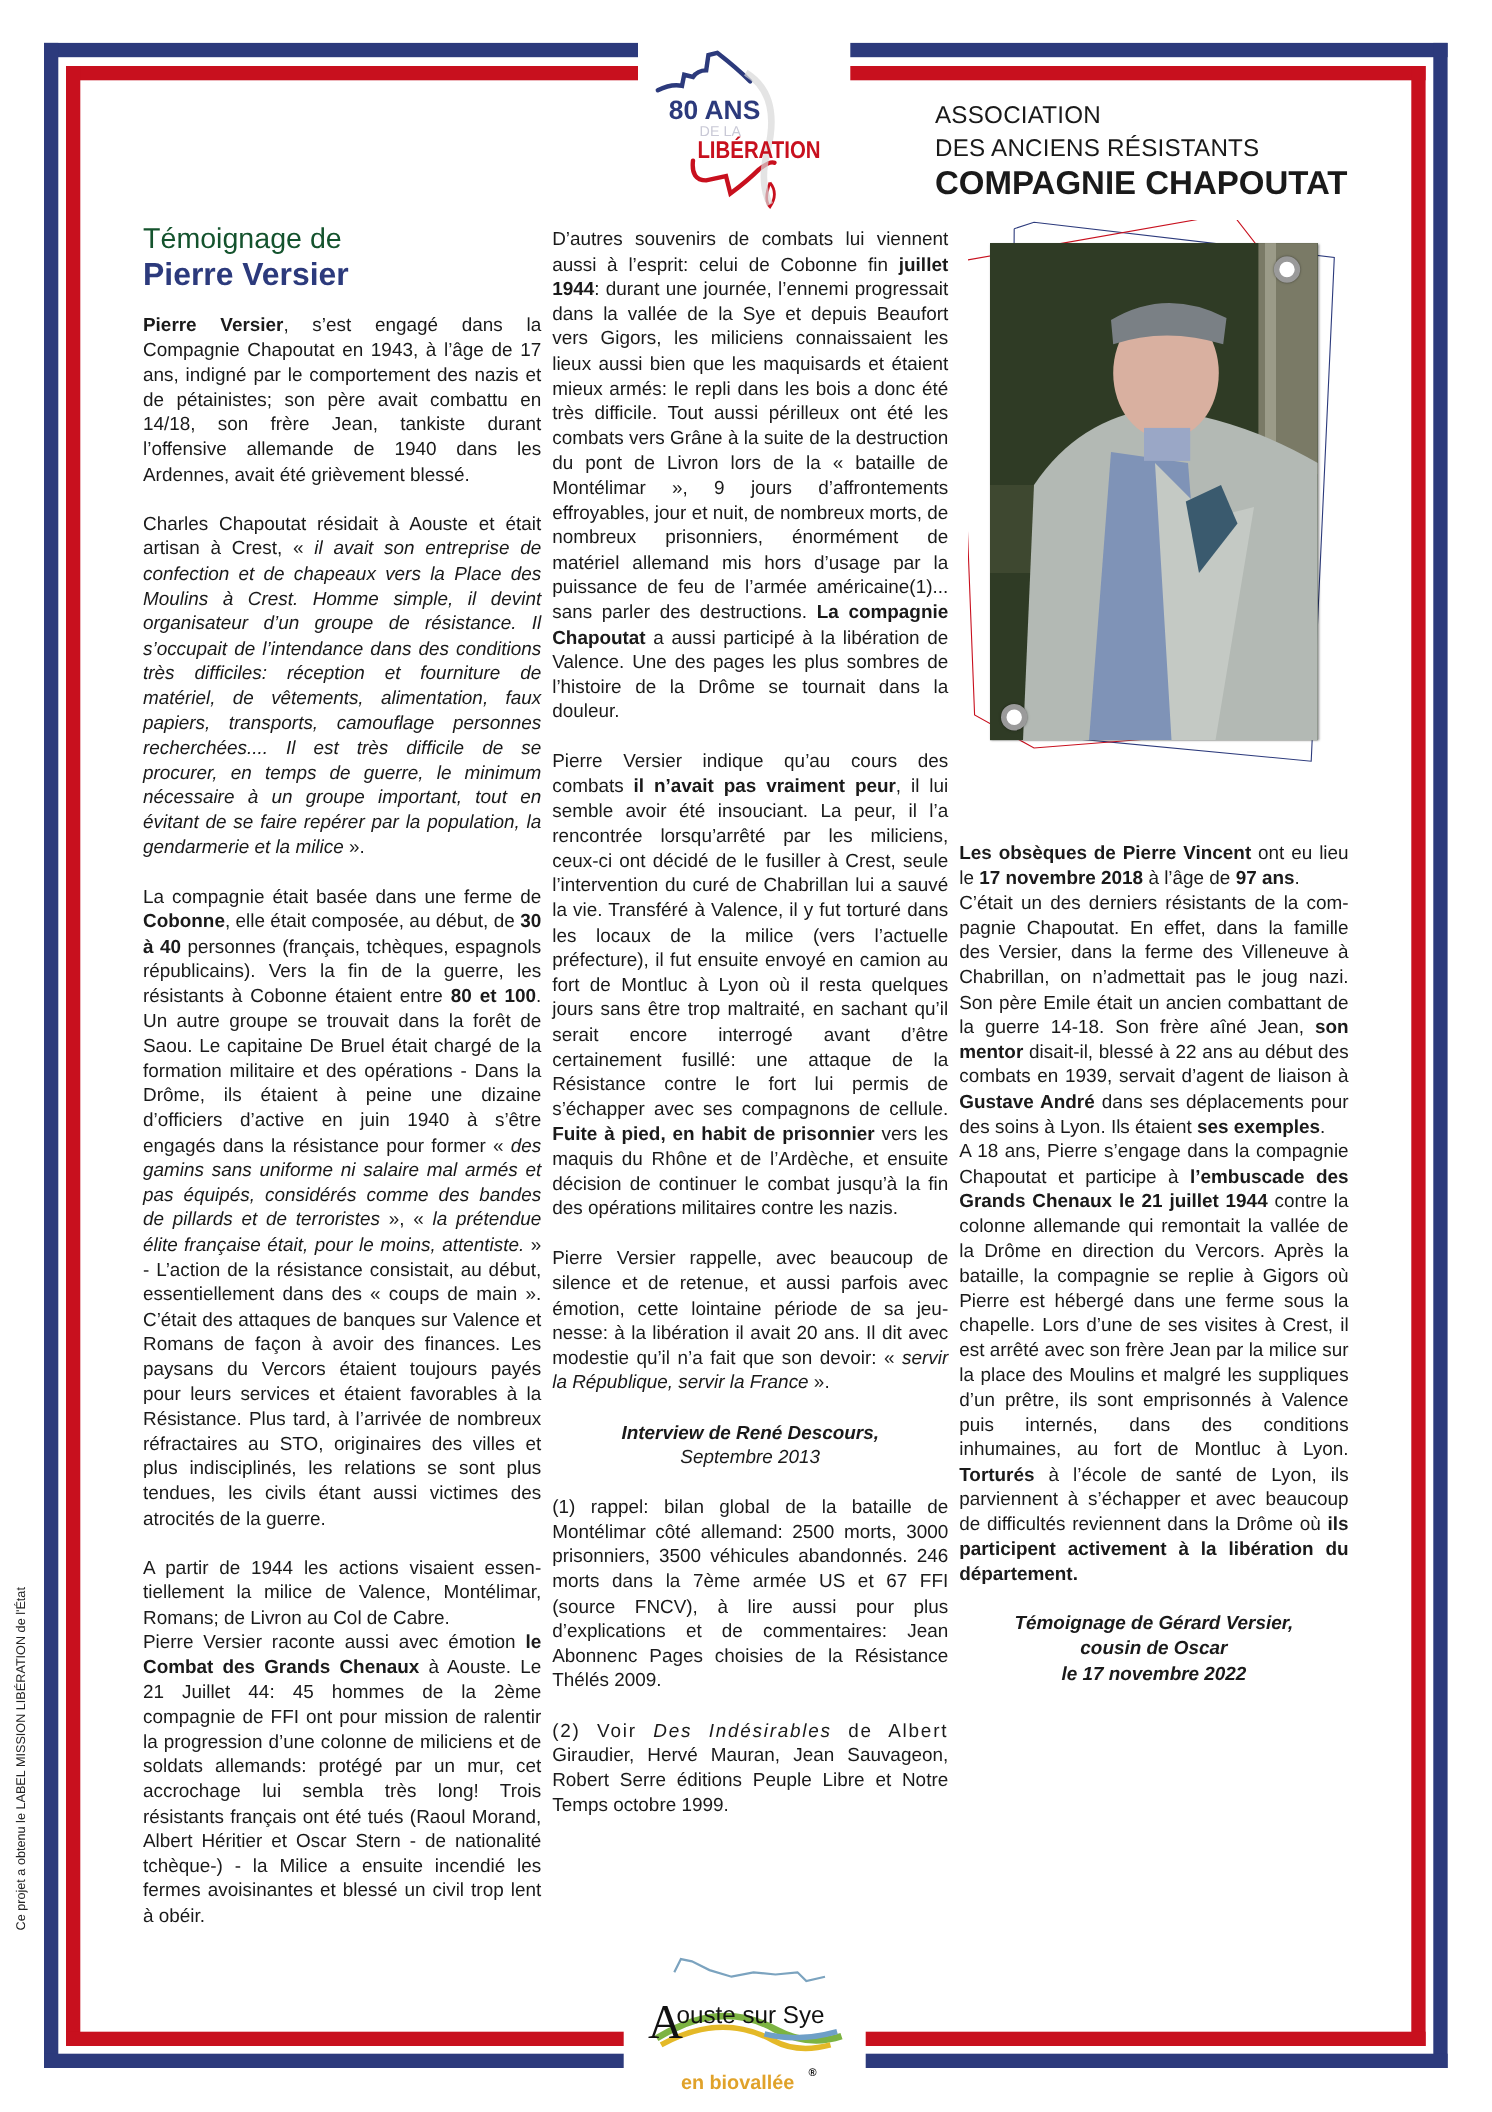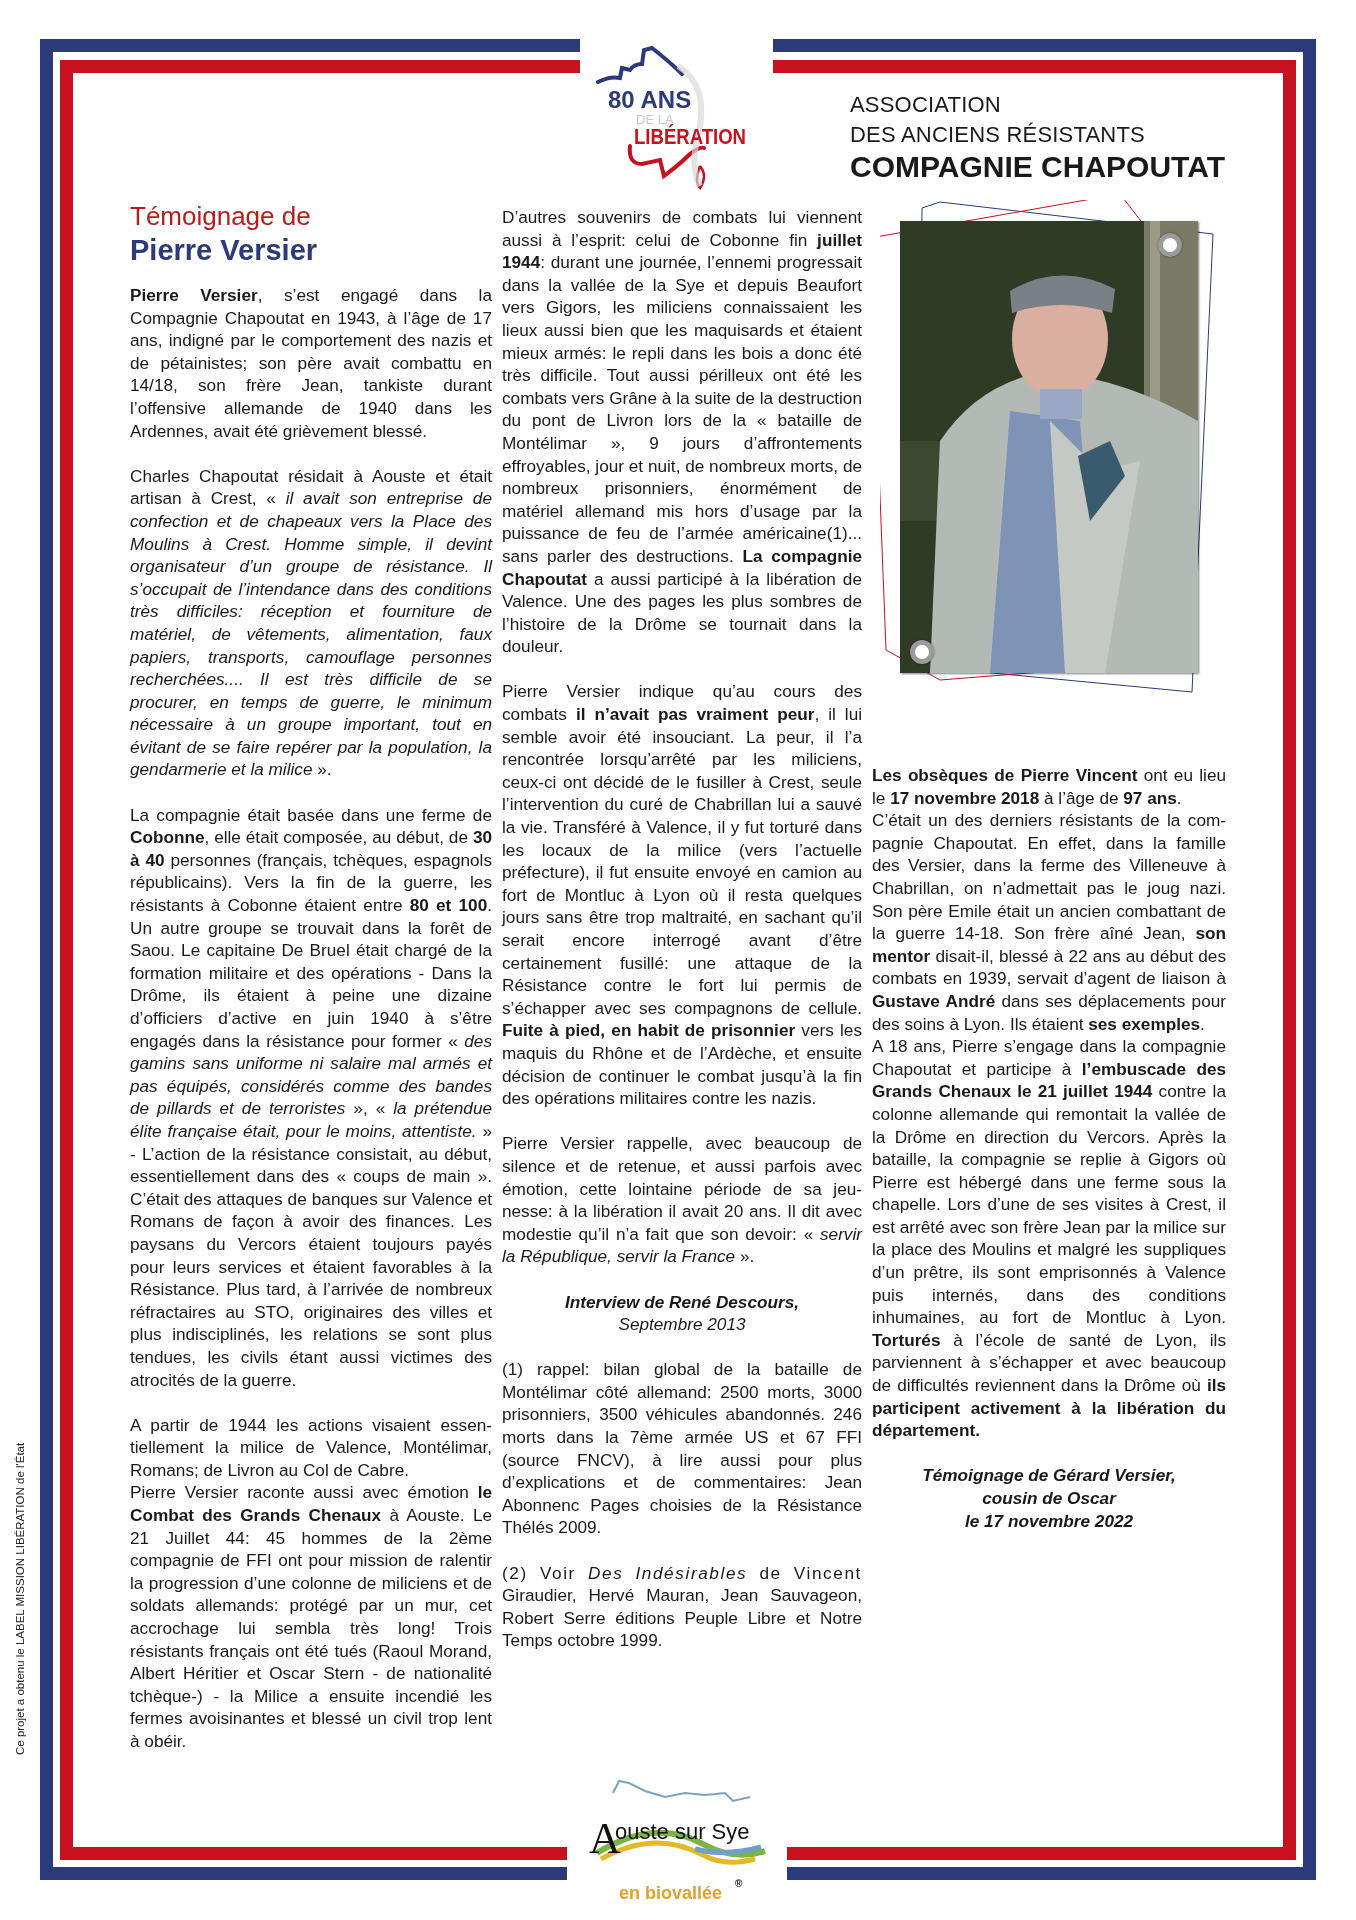"Témoignage de" .title1 { color: #b91c1c -> #14532d }
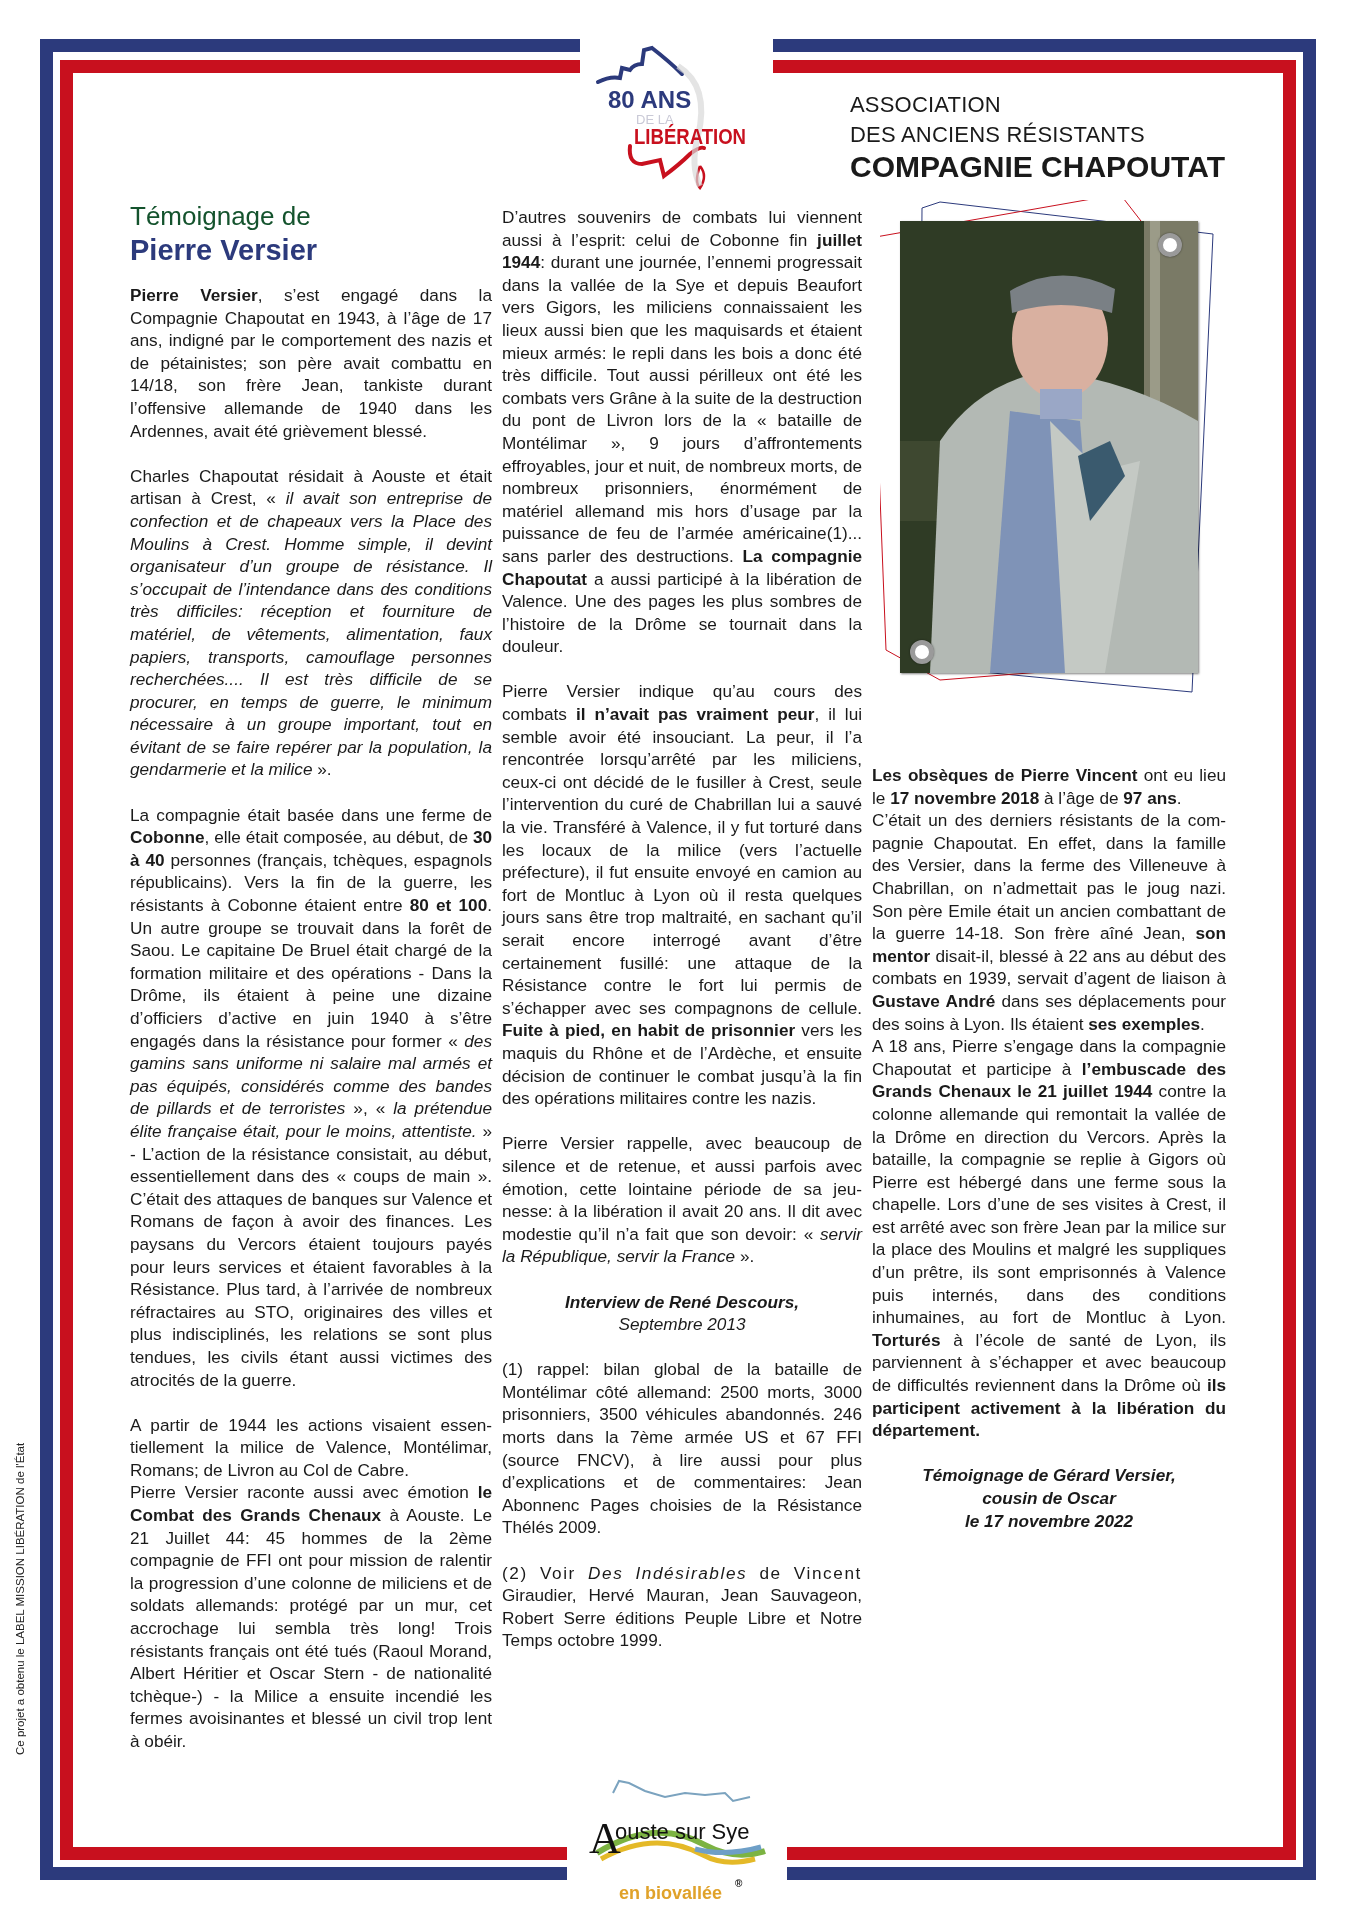"de Vincent" span.spaced { text: Vincent -> Albert }
